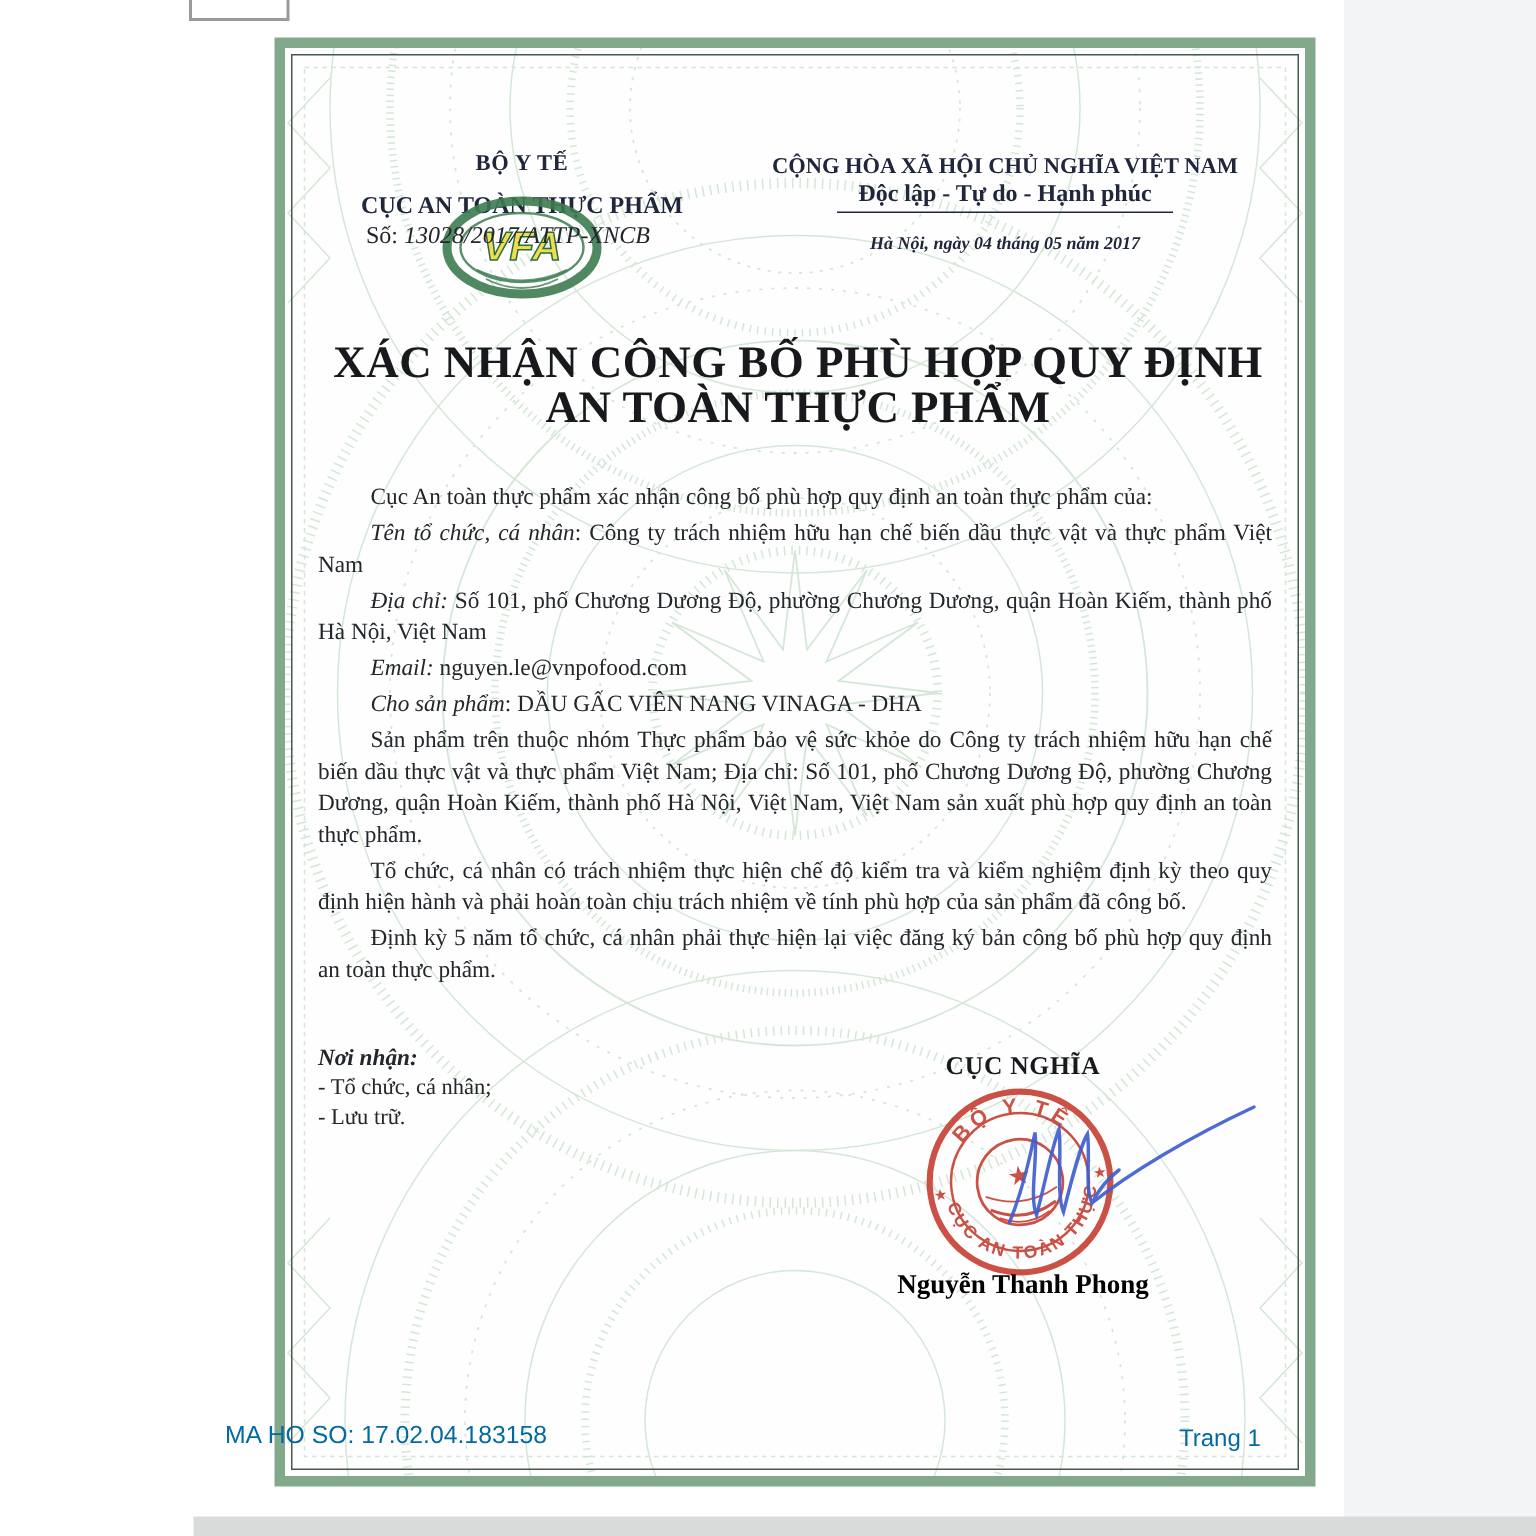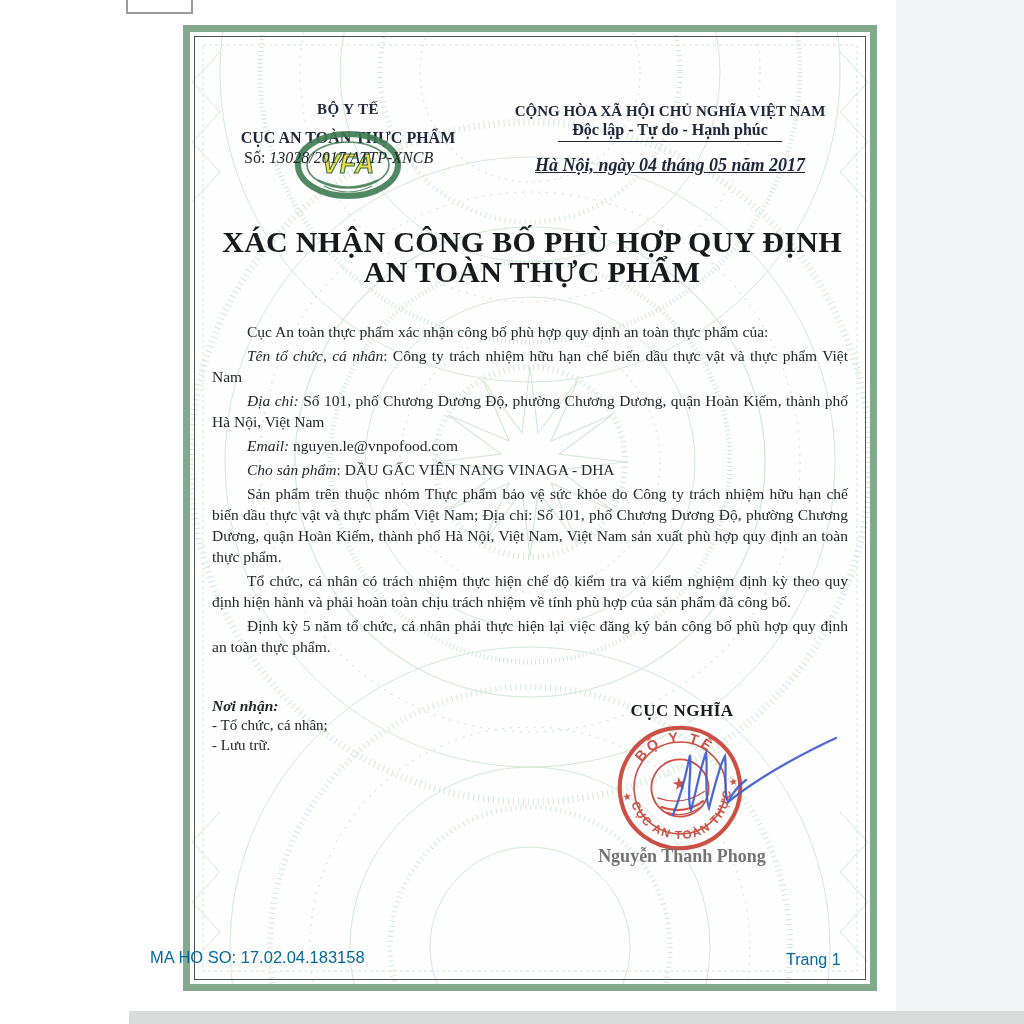"Hà Nội, ngày 04 tháng" #hdr-right .dateline { font-size: 18px -> 12px; text-decoration: underline -> none }
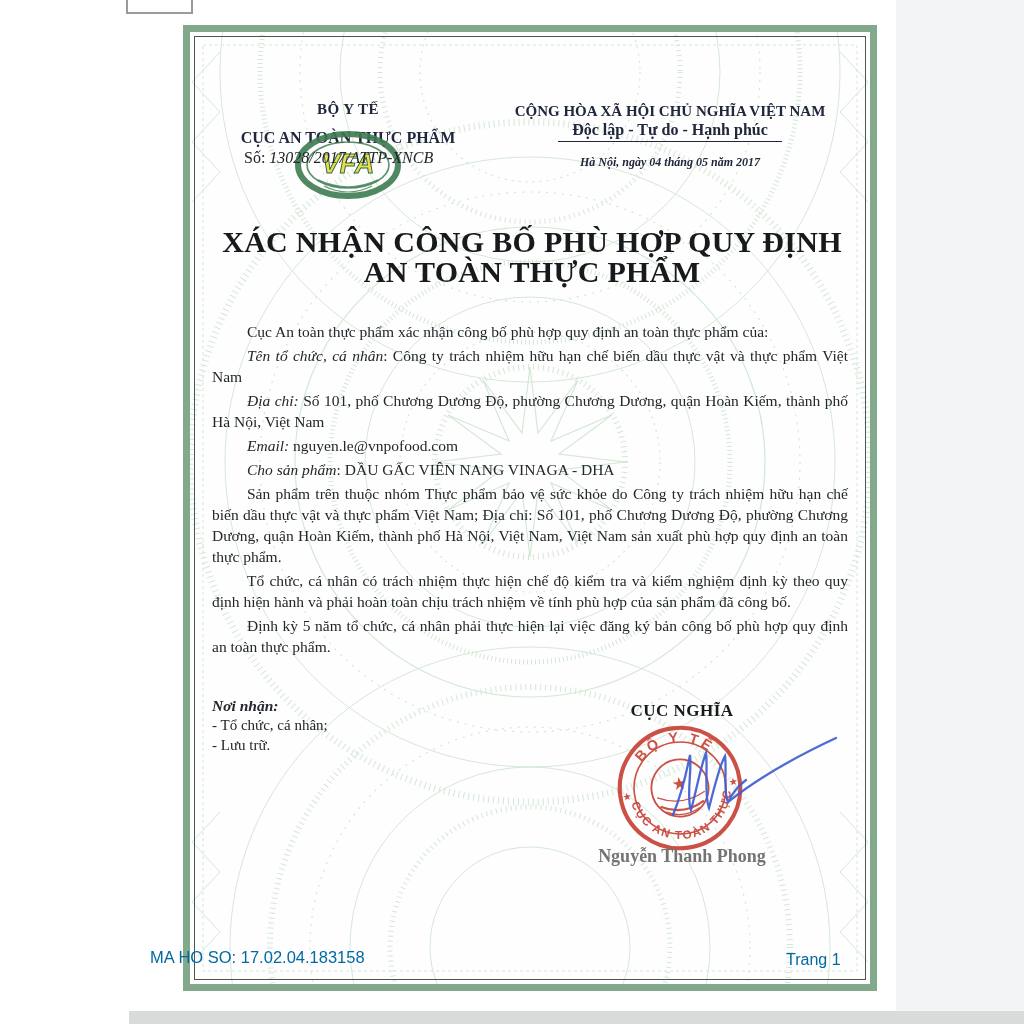"Nguyễn Thanh Phong" #signer-name { color: #737373 -> #000000 }
